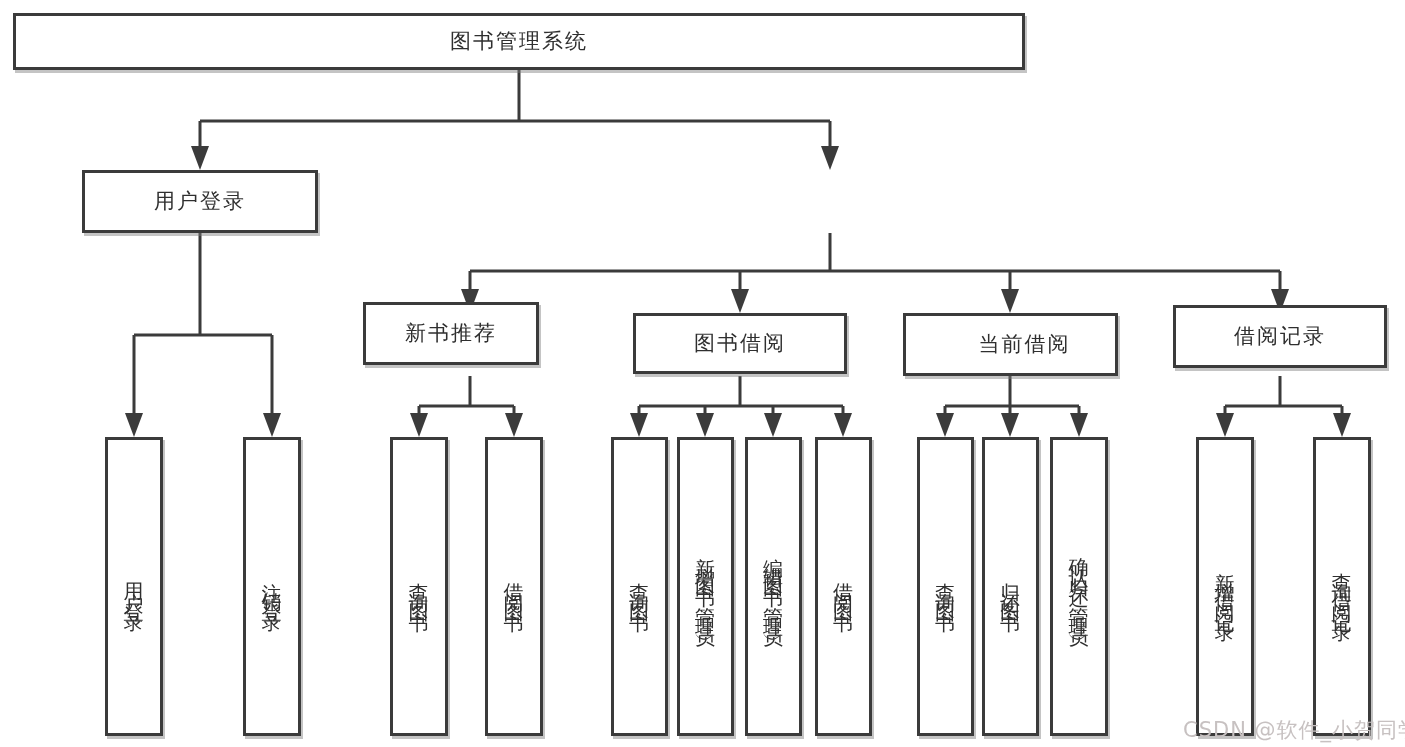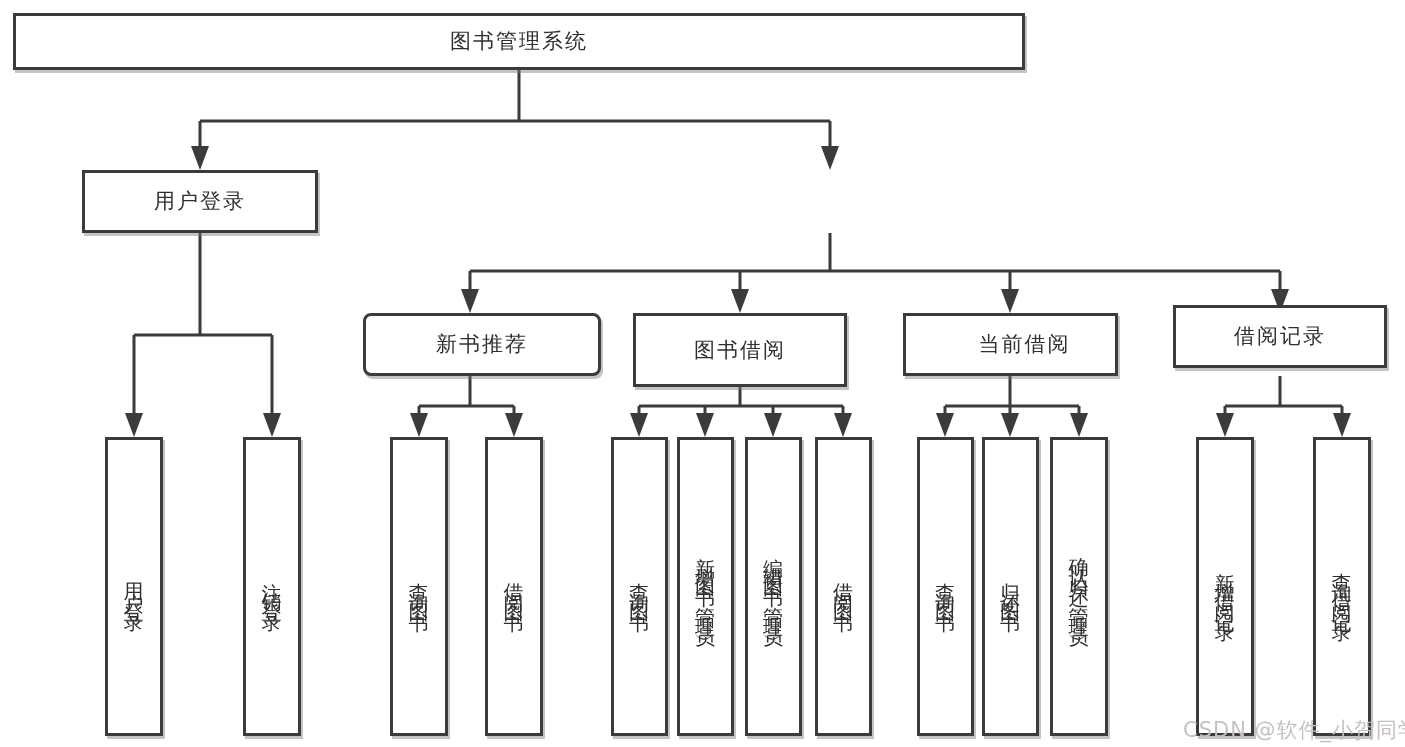"新书推荐" .n-l3a { border-radius: 8px -> none; top: 313px -> 302px; width: 238px -> 176px }
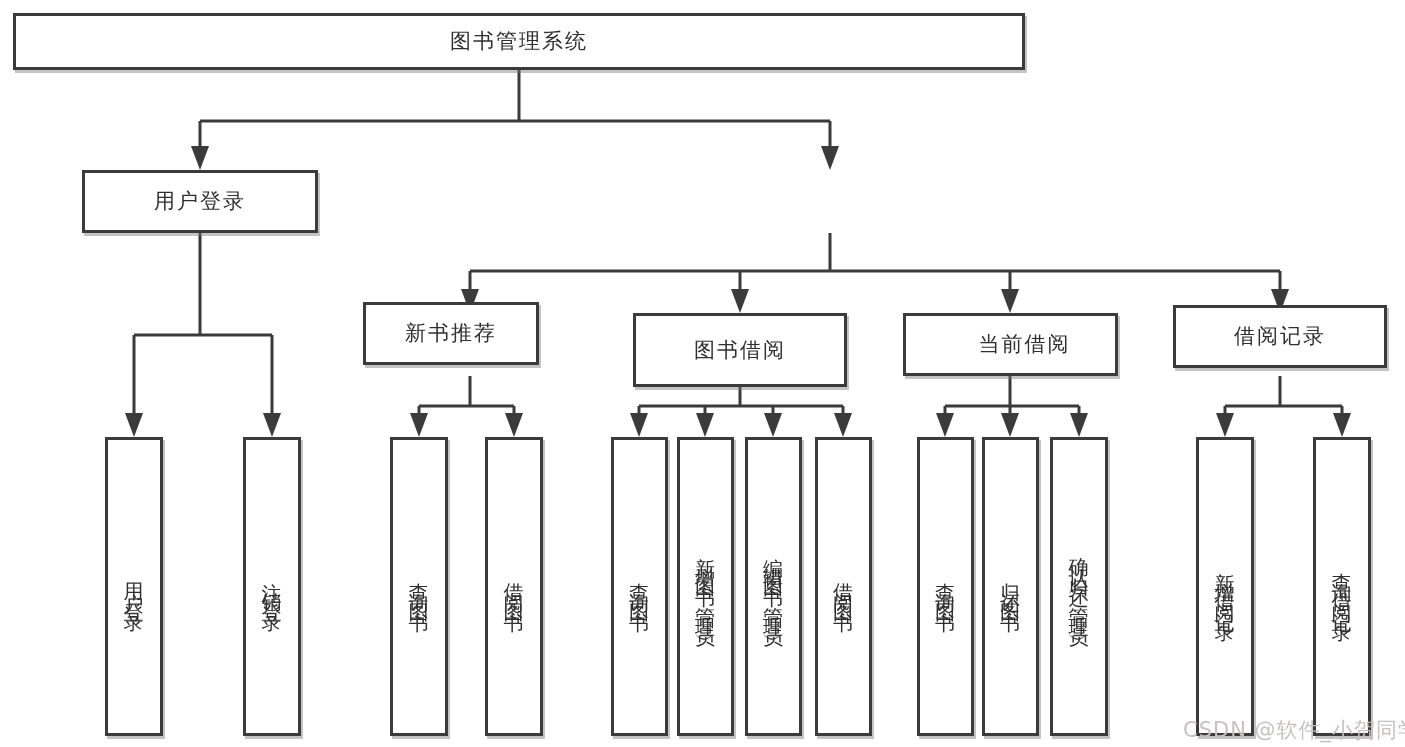"图书借阅" .n-l3b { height: 74px -> 61px }
